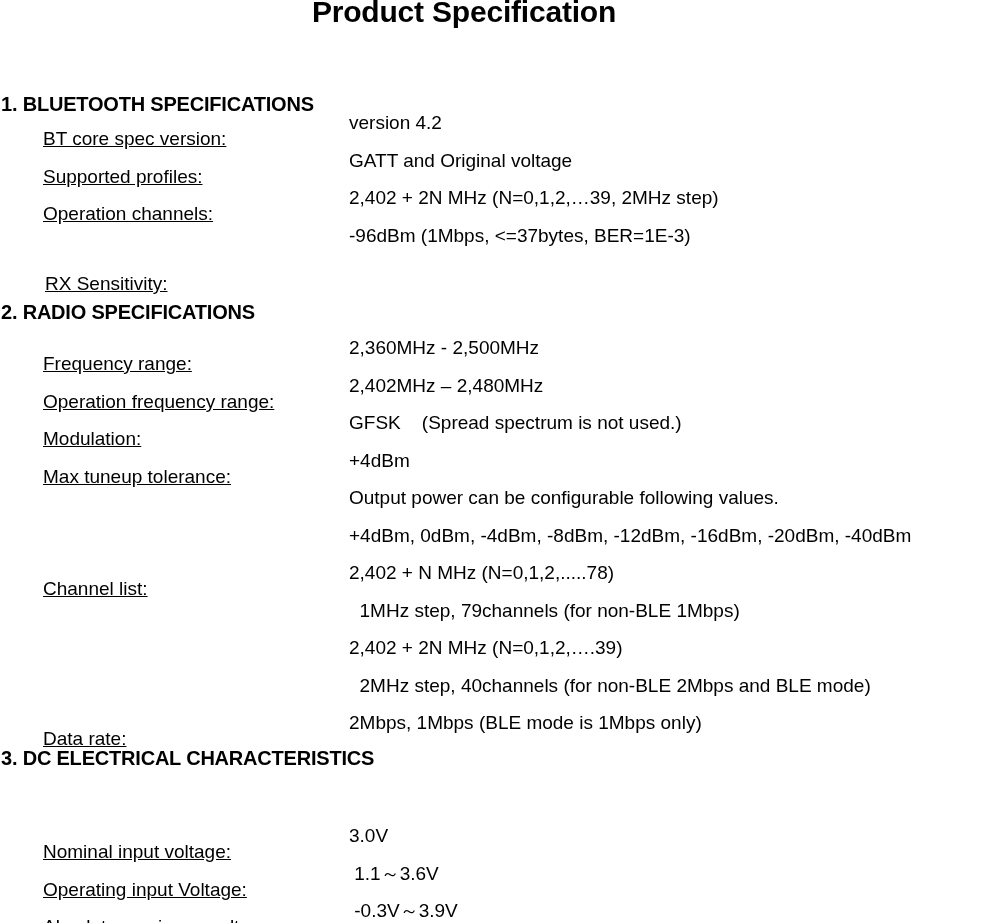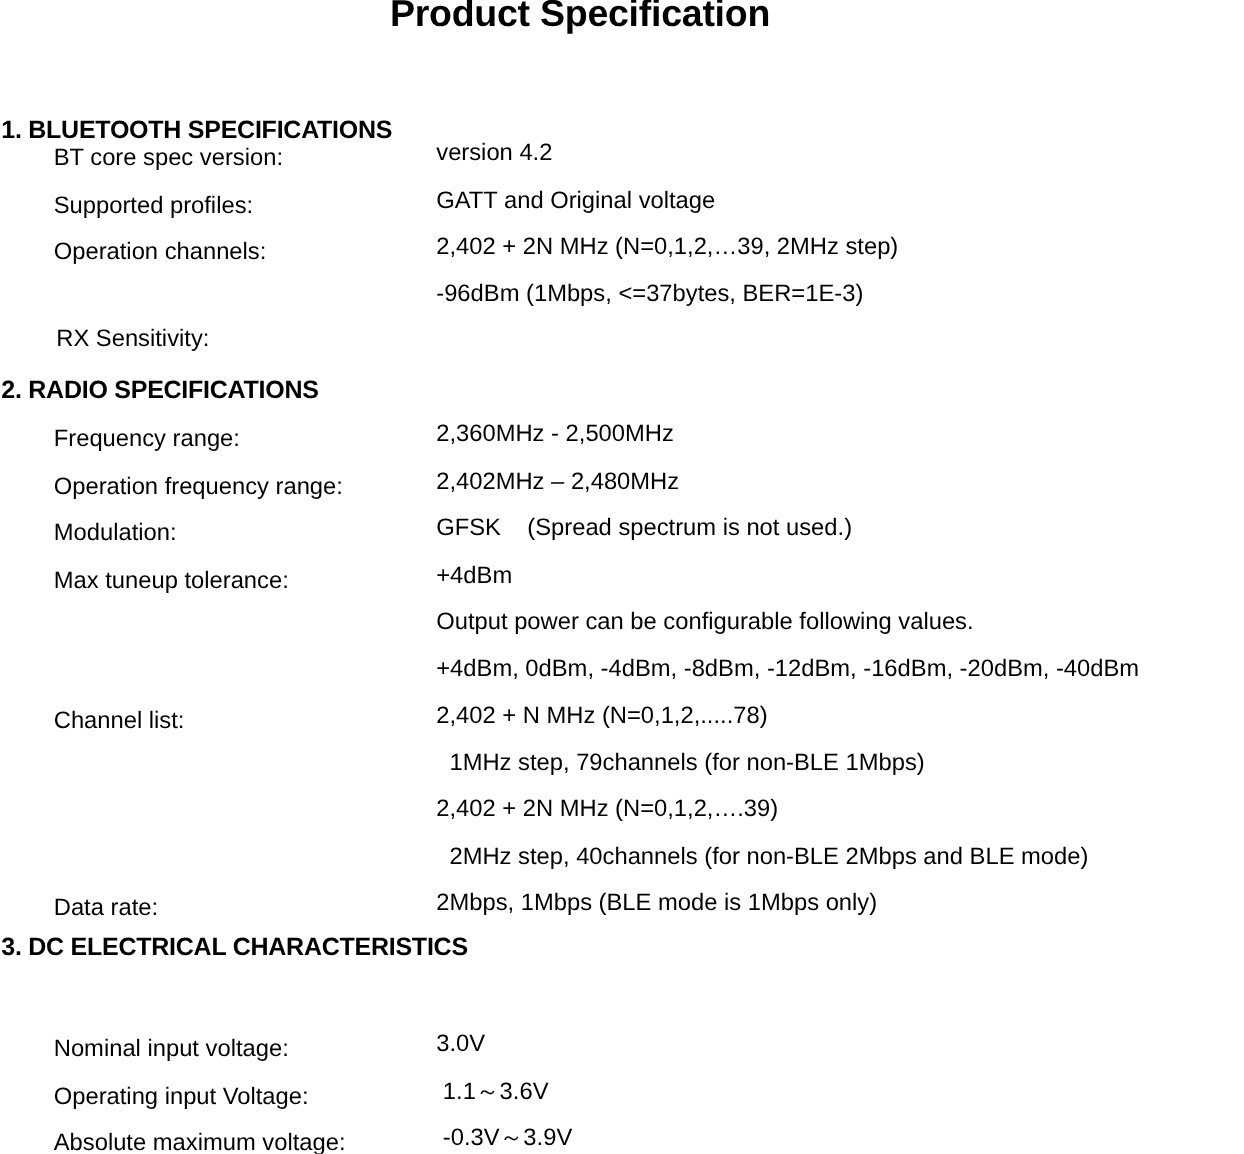"BT core spec version:" .label { text-decoration: none -> underline; top: 4px -> 16px }
